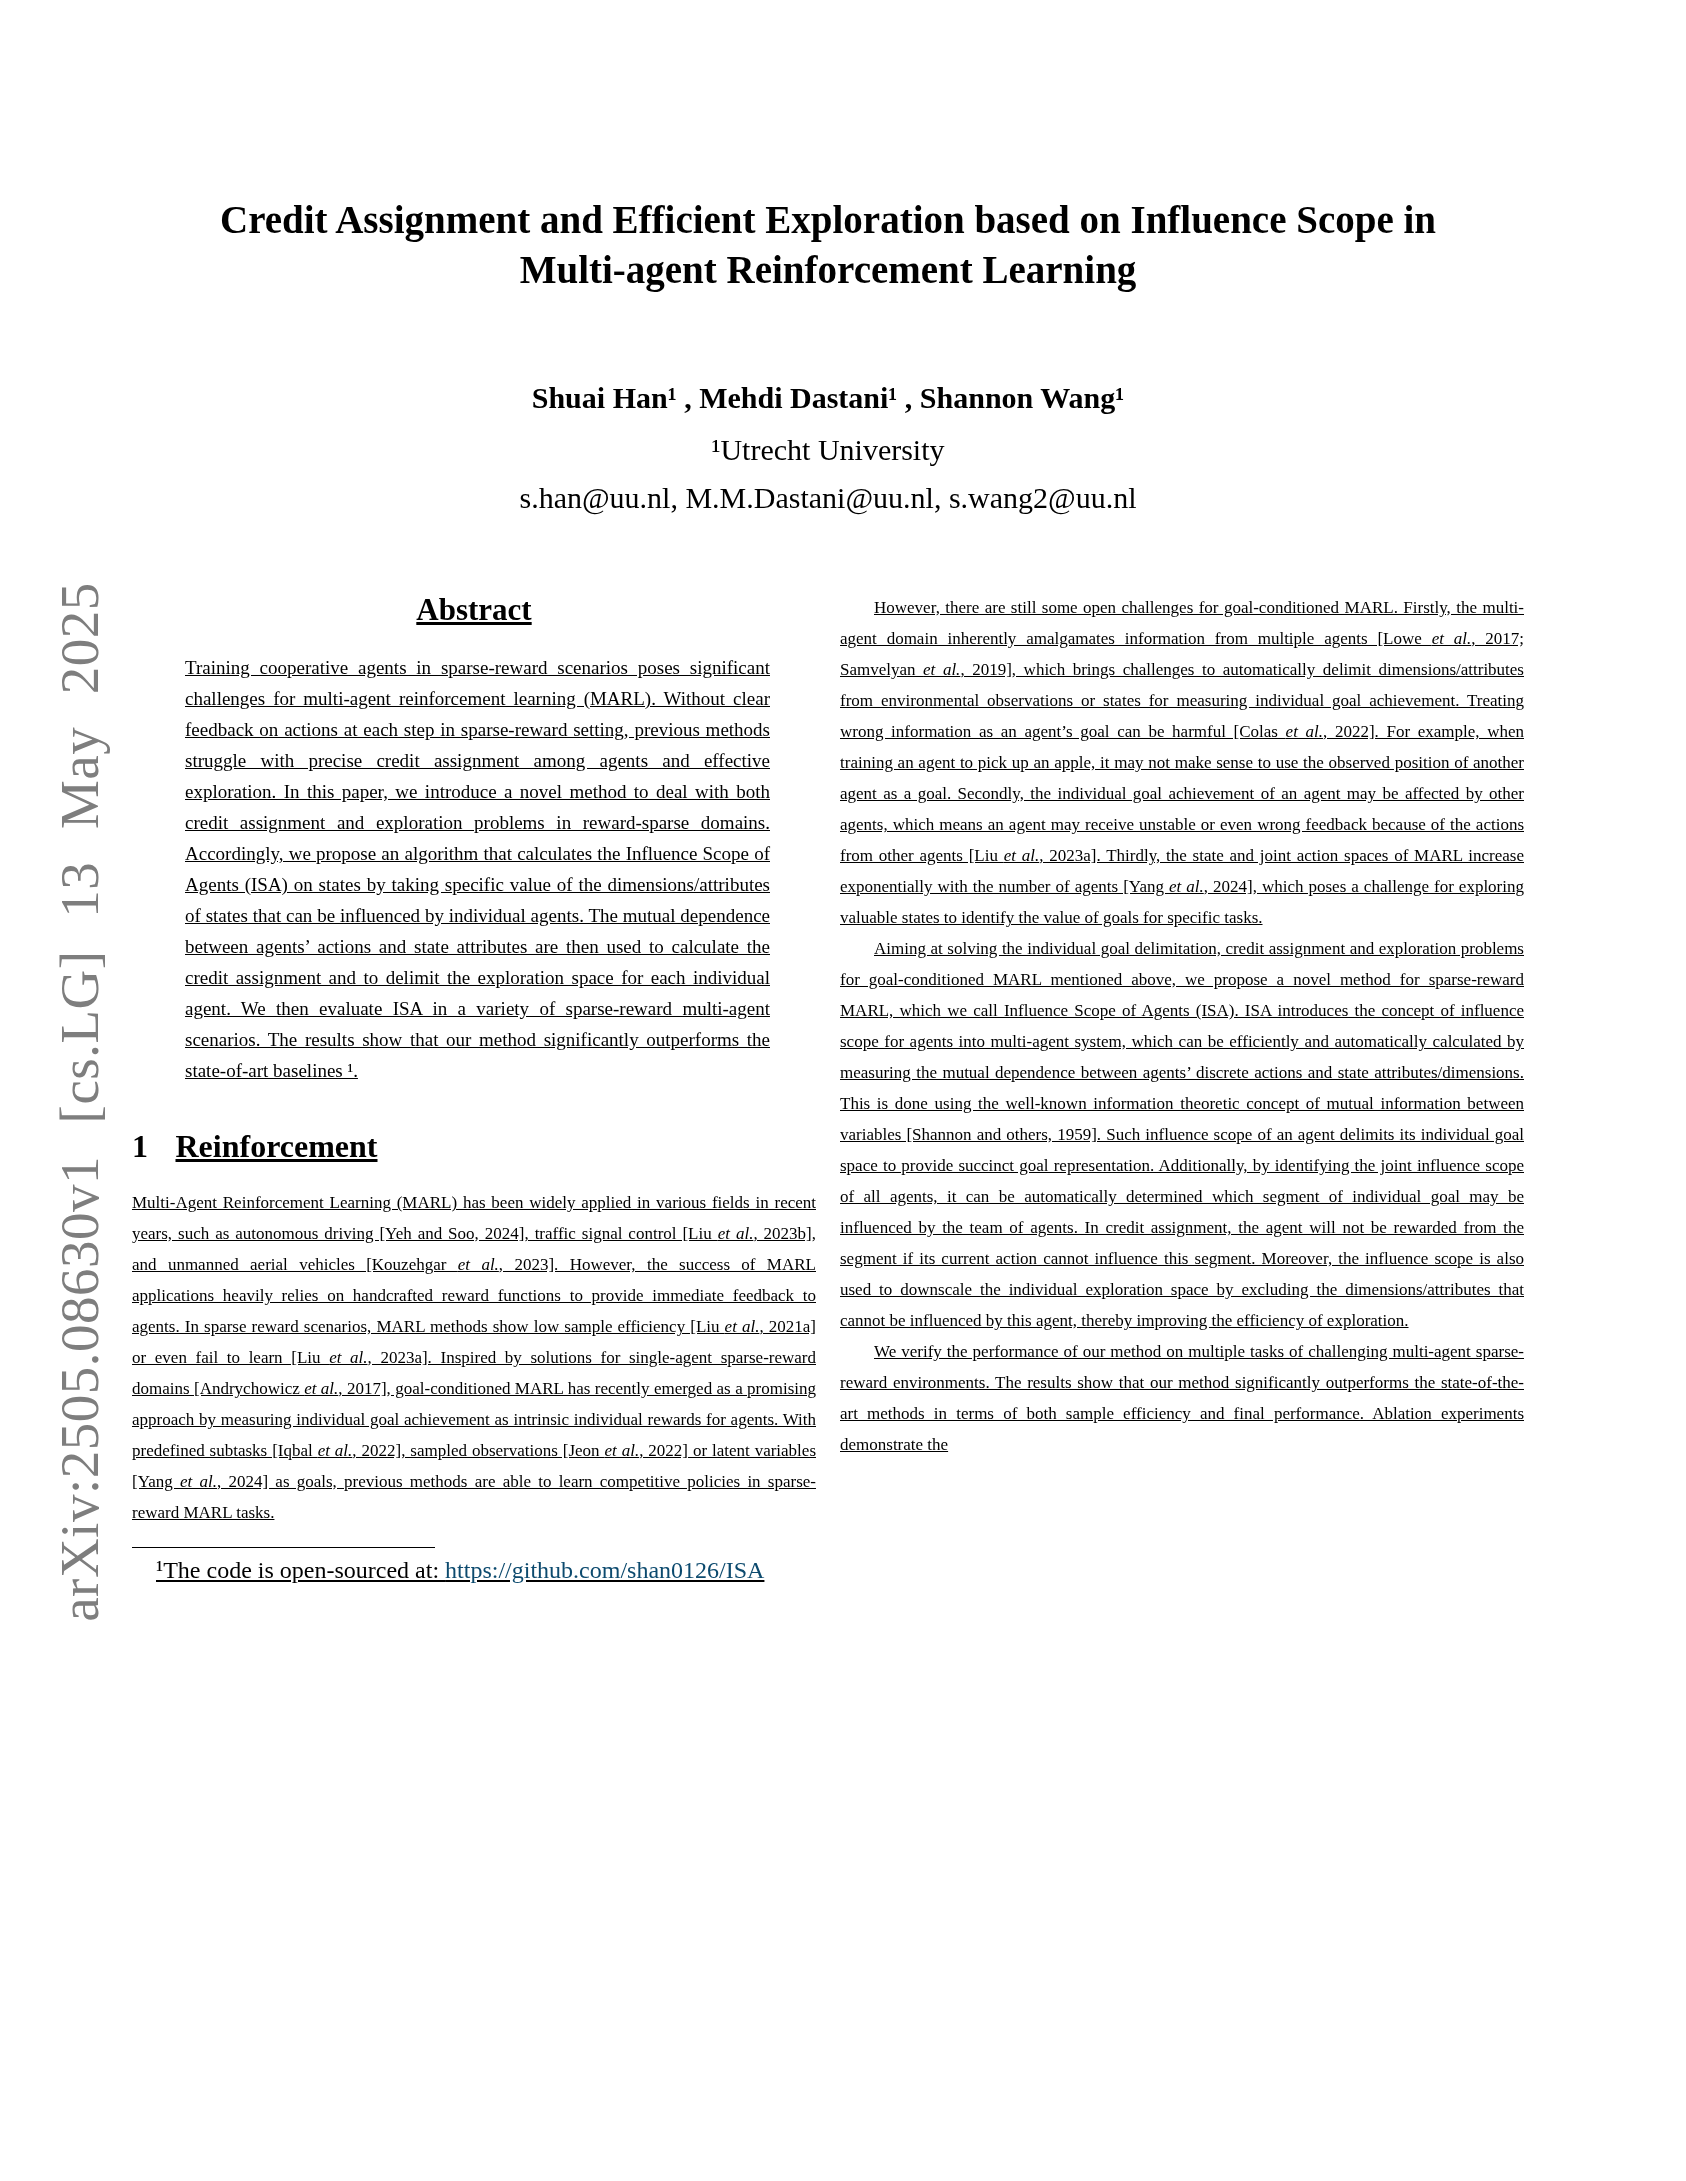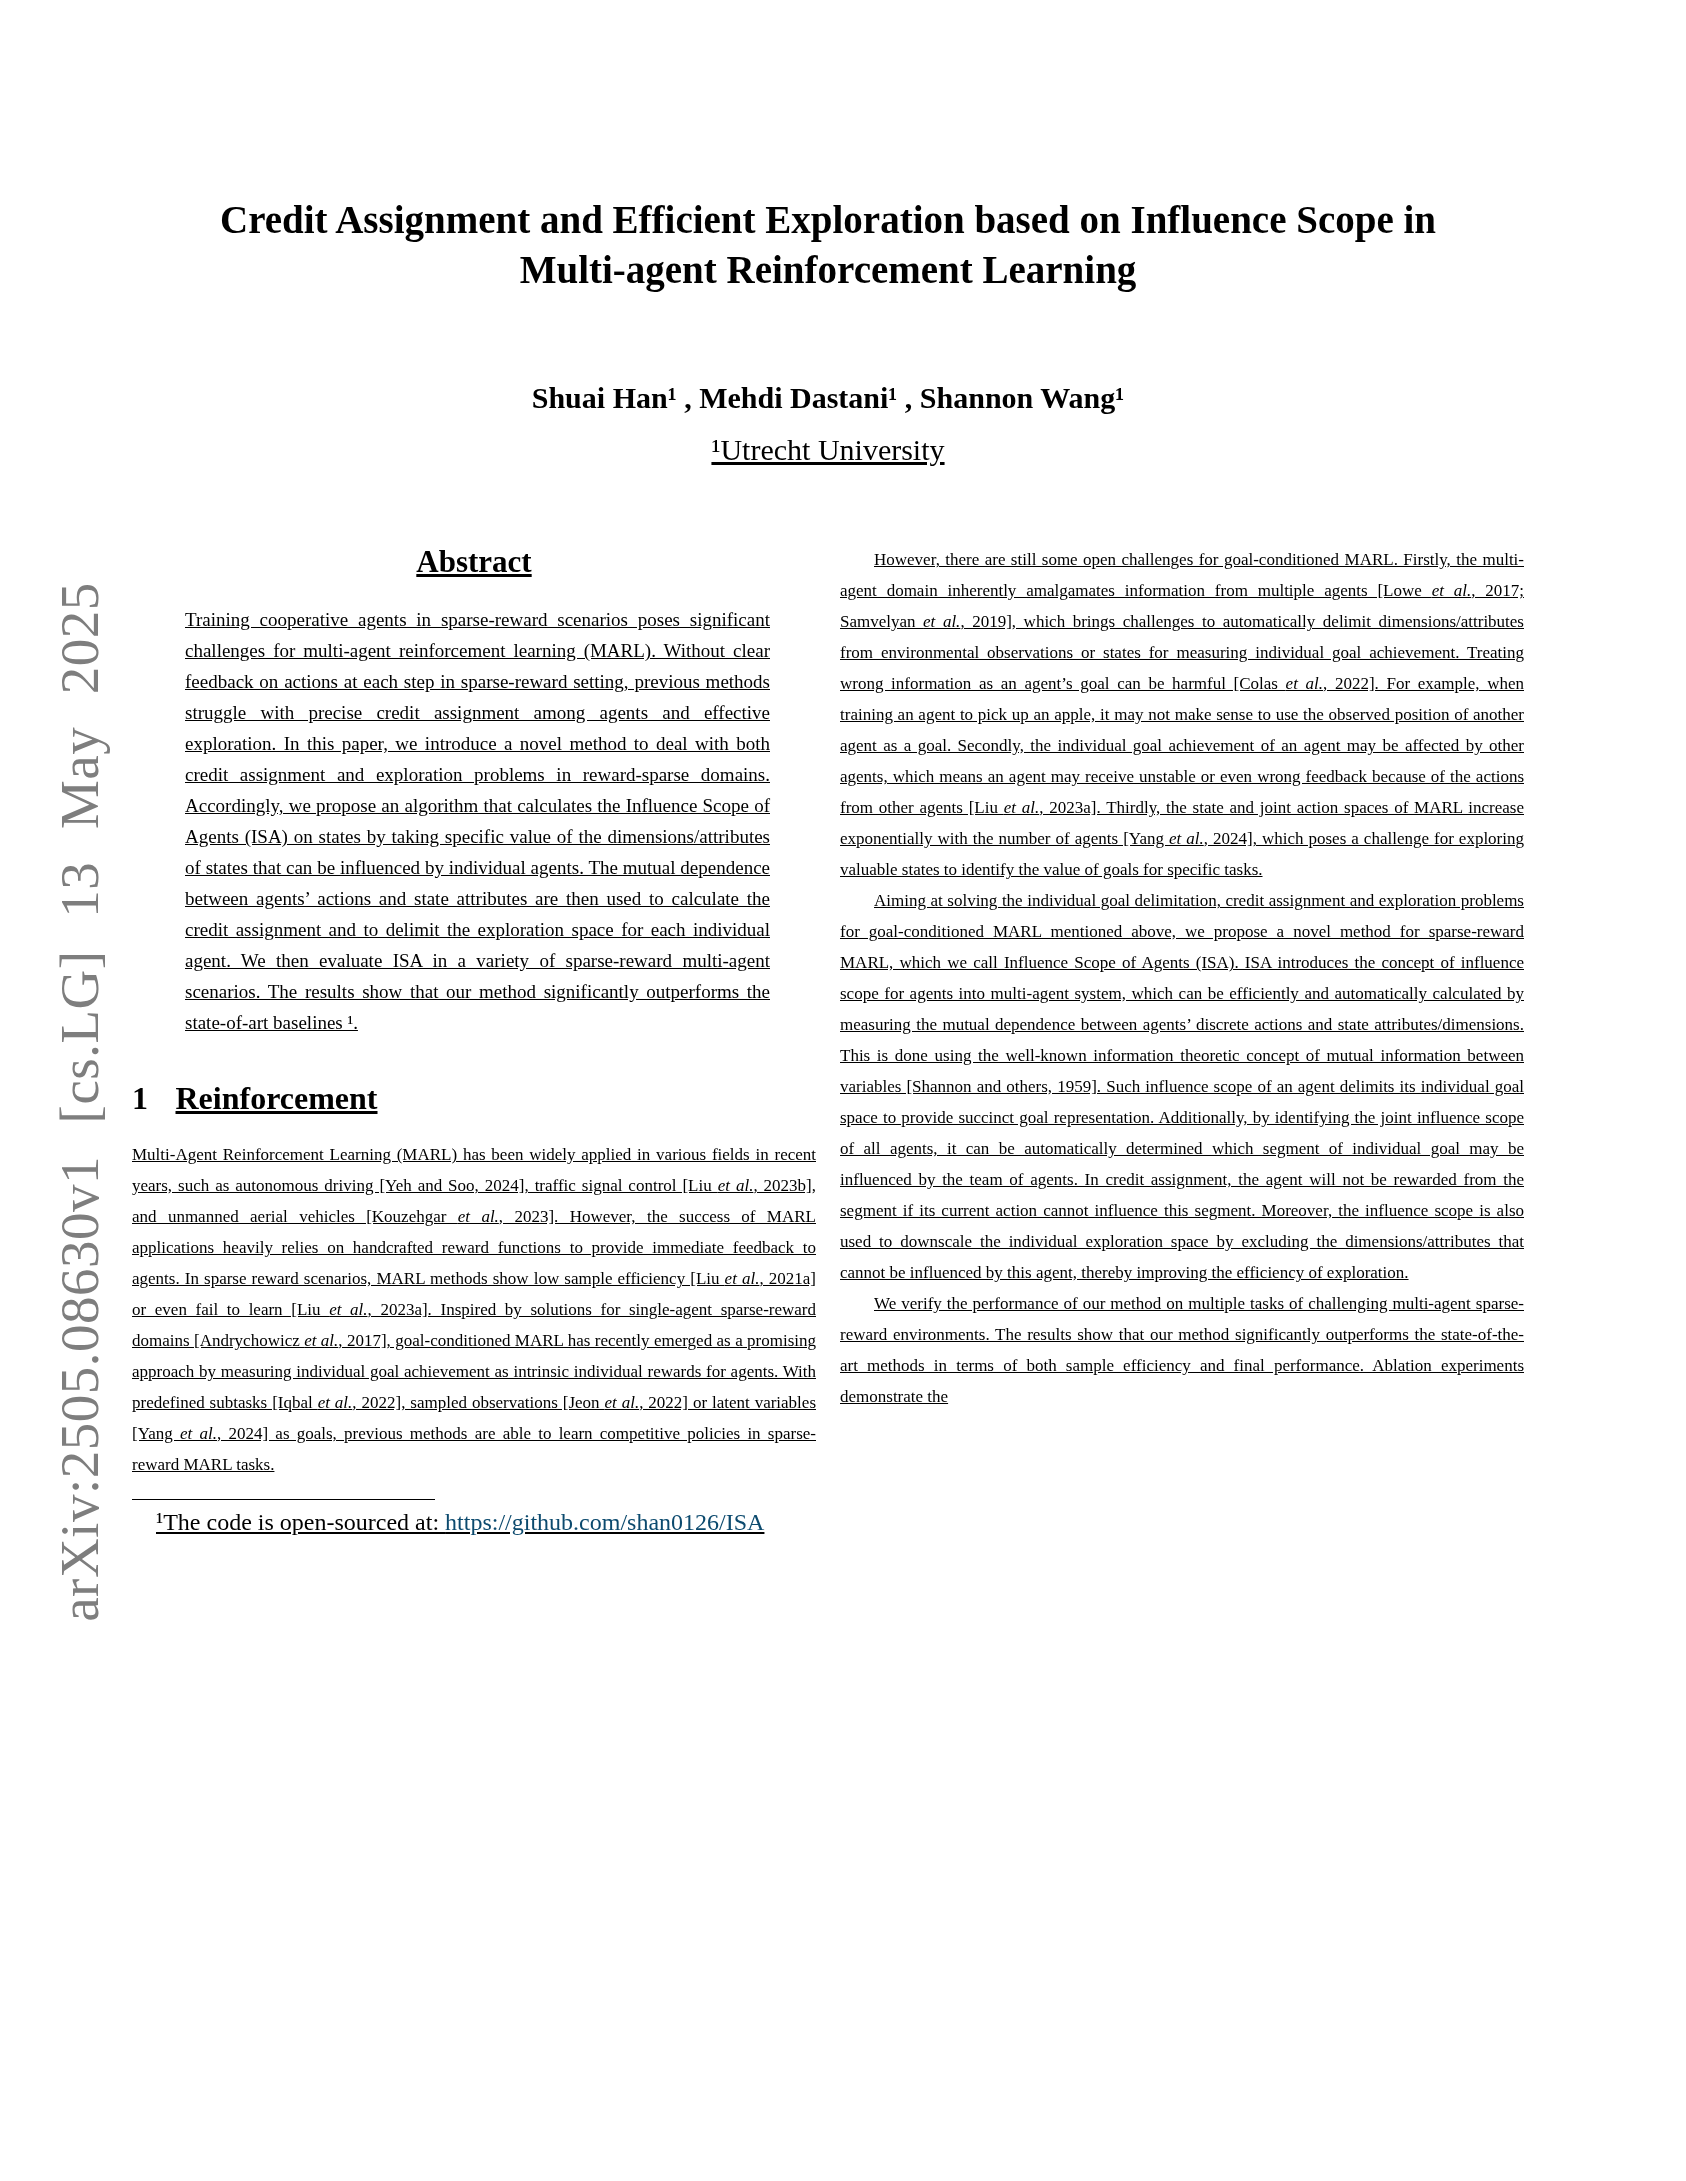"¹Utrecht University" .affiliation { text-decoration: underline -> none }
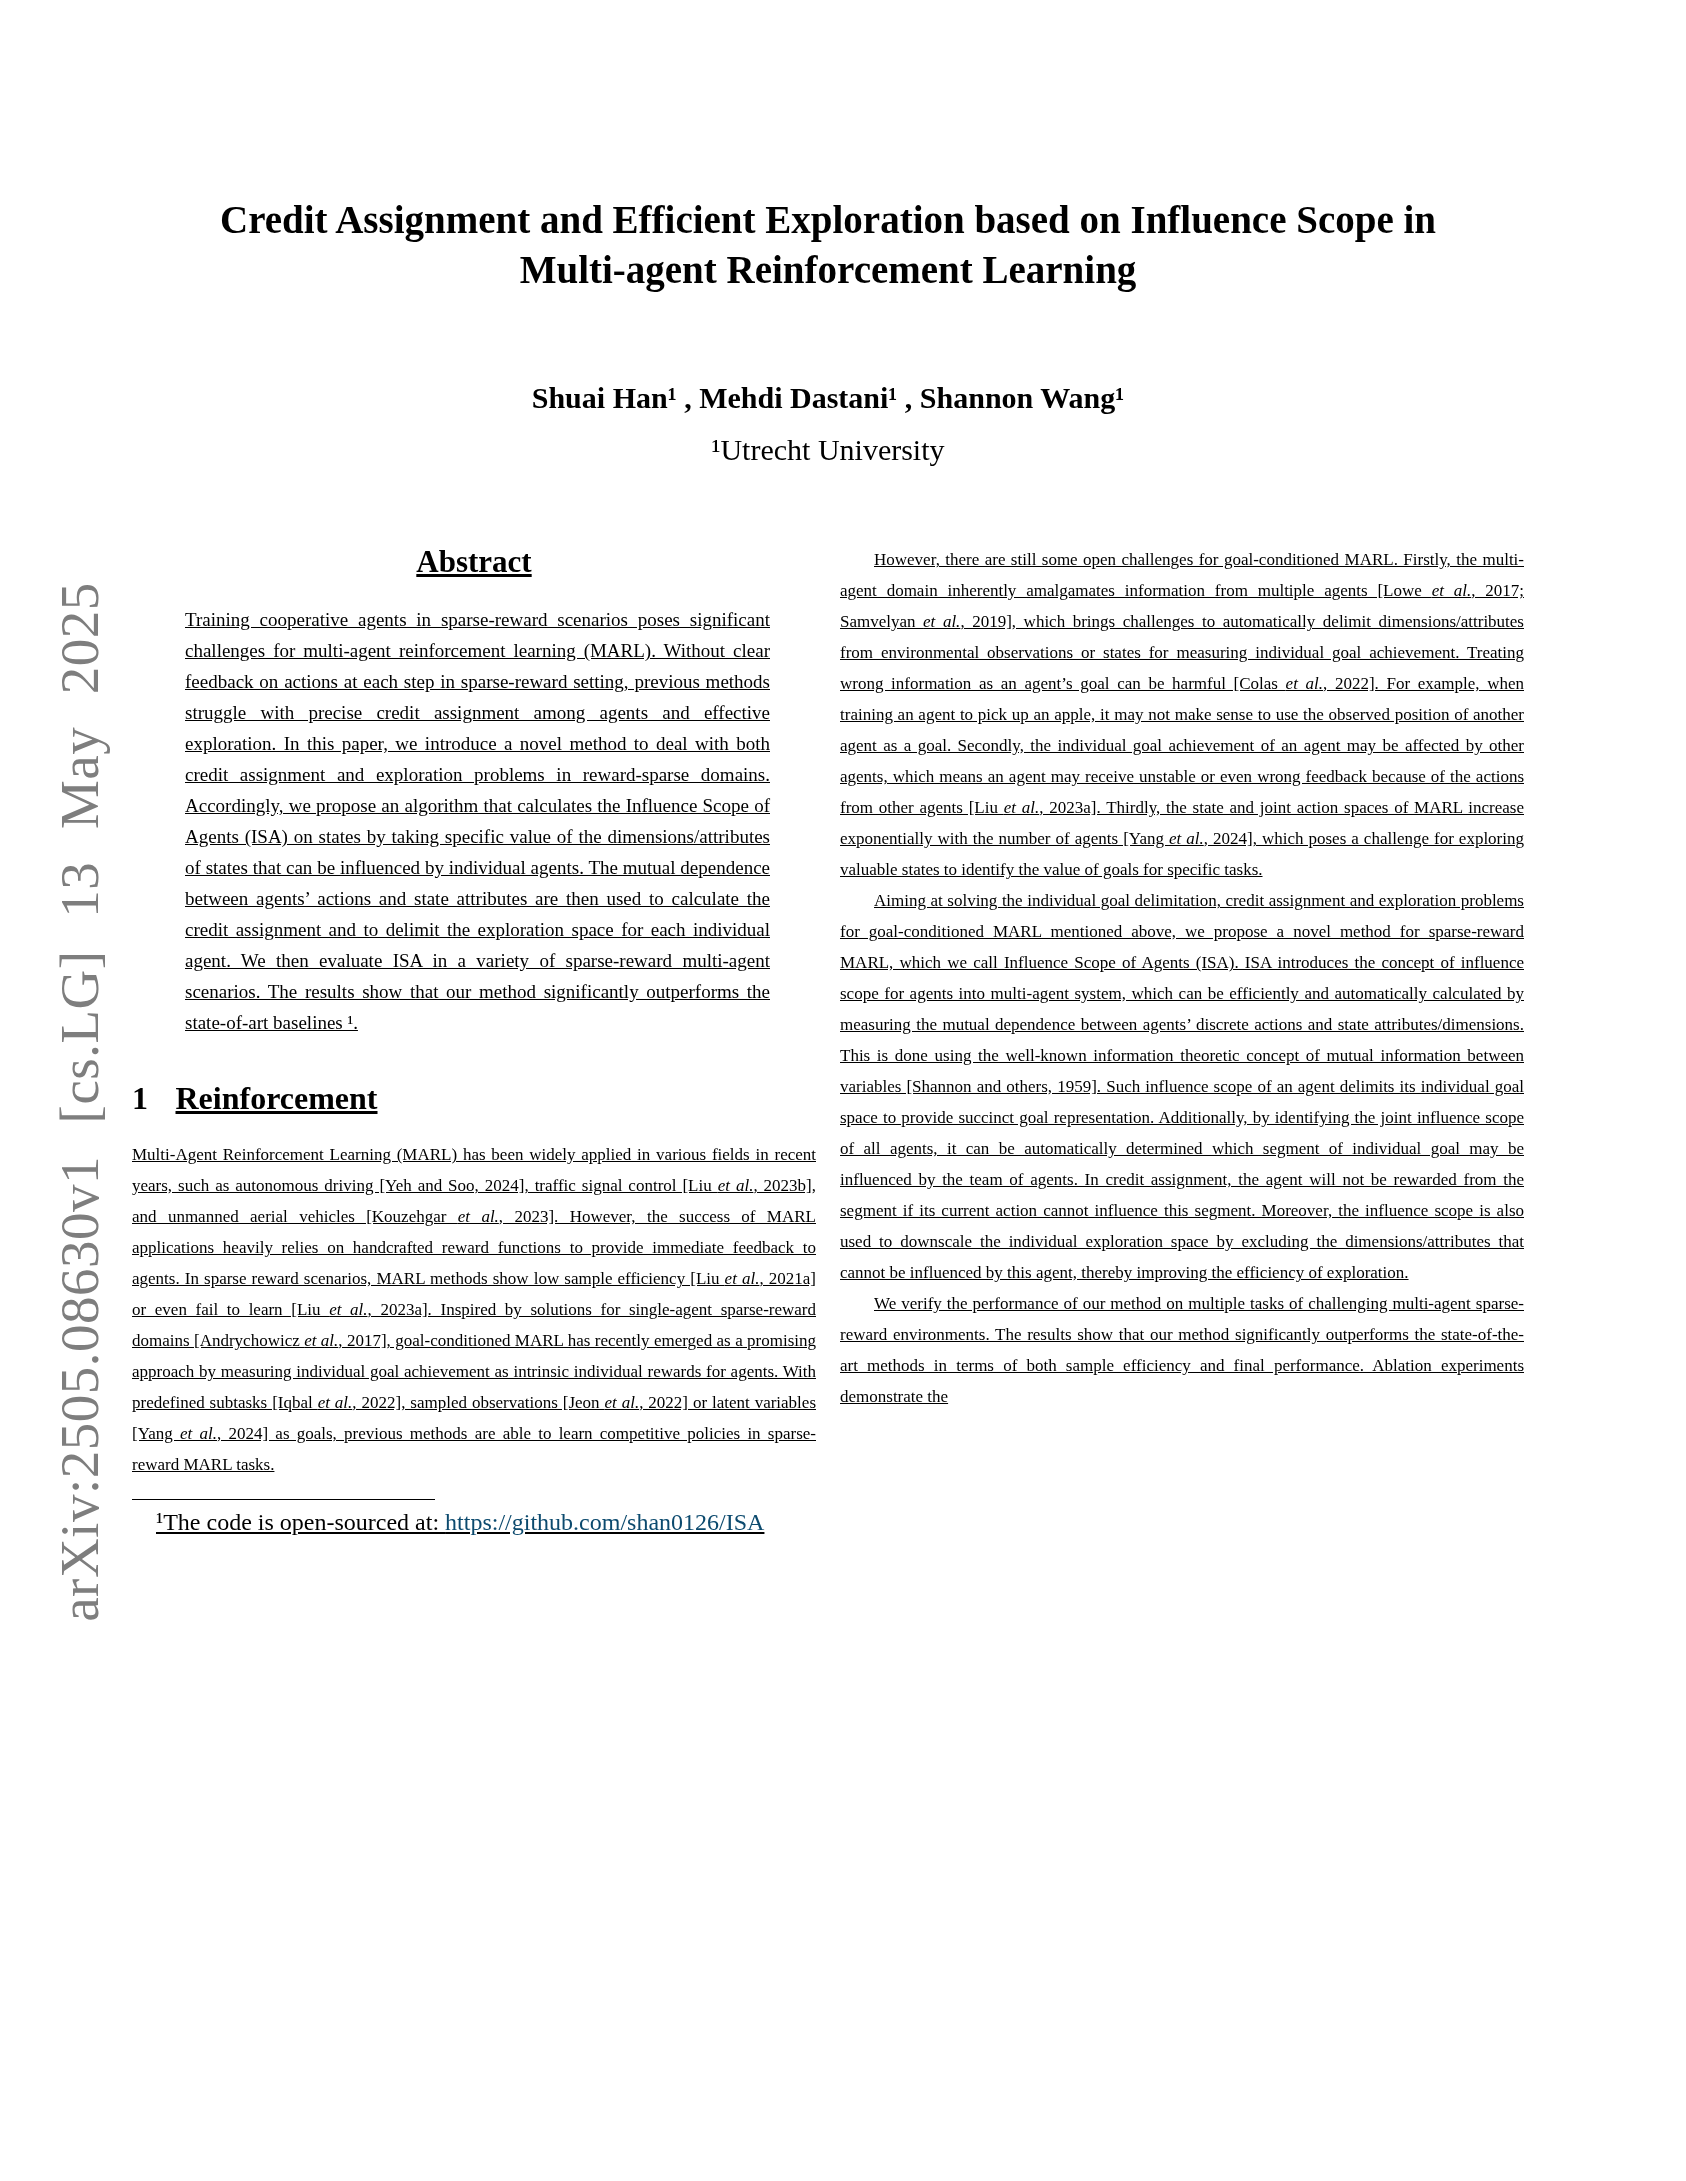"s.han@uu.nl, M.M.Dastani@uu.nl," div.emails { html: none -> <div>s.han@uu.nl, M.M.Dastani@uu.nl, s.wang2@uu.nl</div> }
